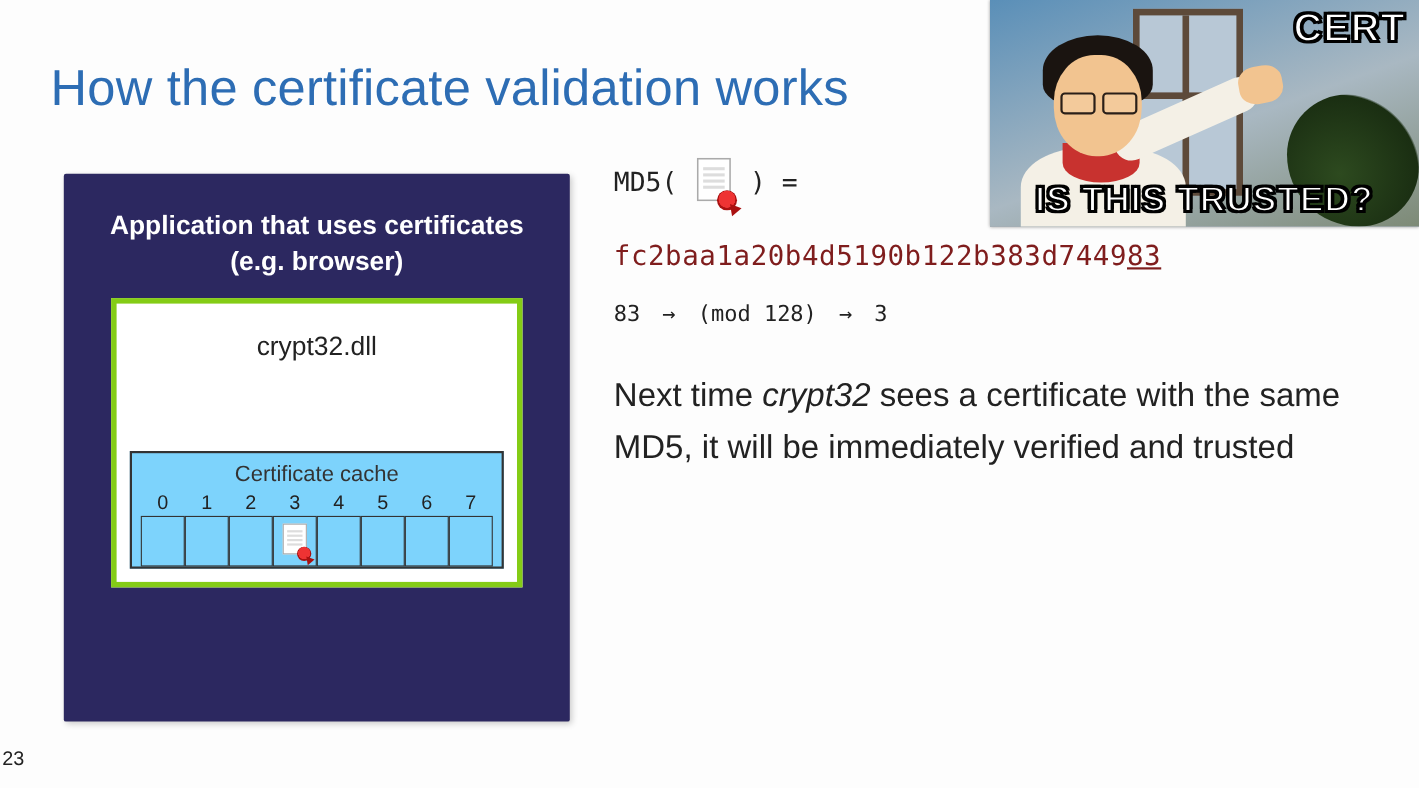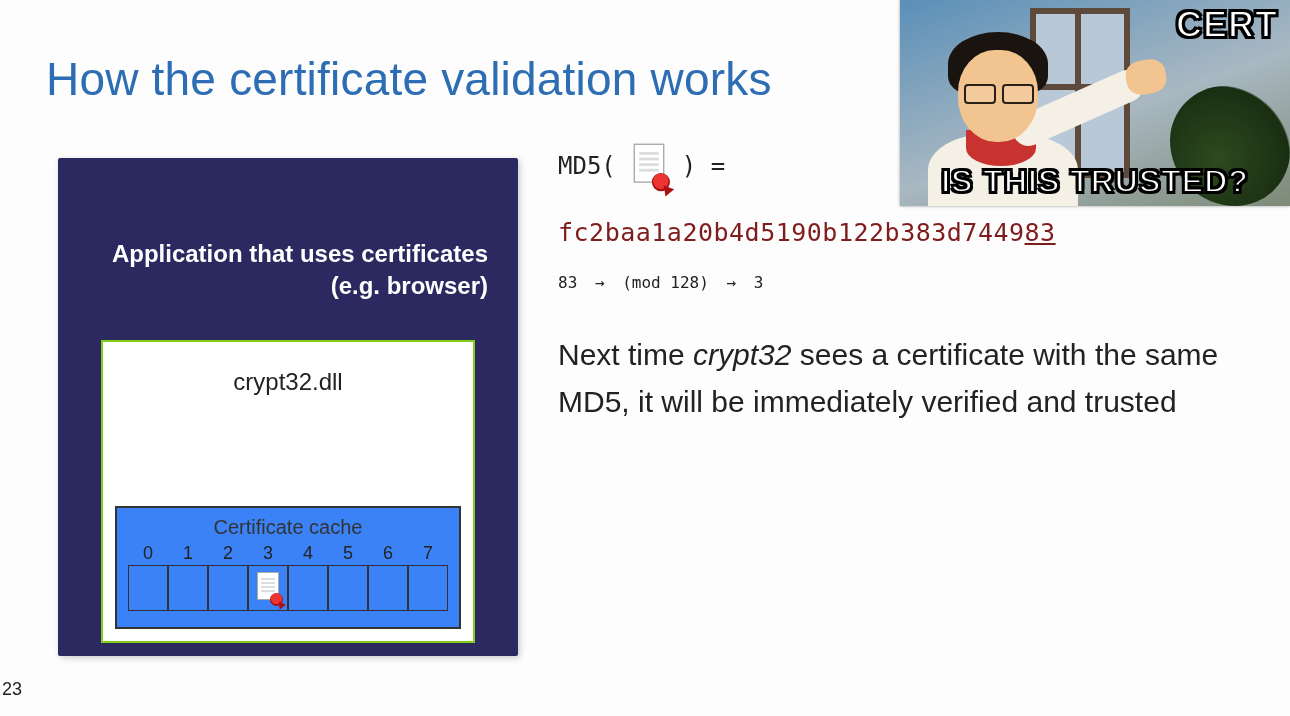"Application that uses certificates" .diagram-header { margin-top: 48px -> none; padding: 32px 30px 37px -> 32px 30px 16px; text-align: right -> center }
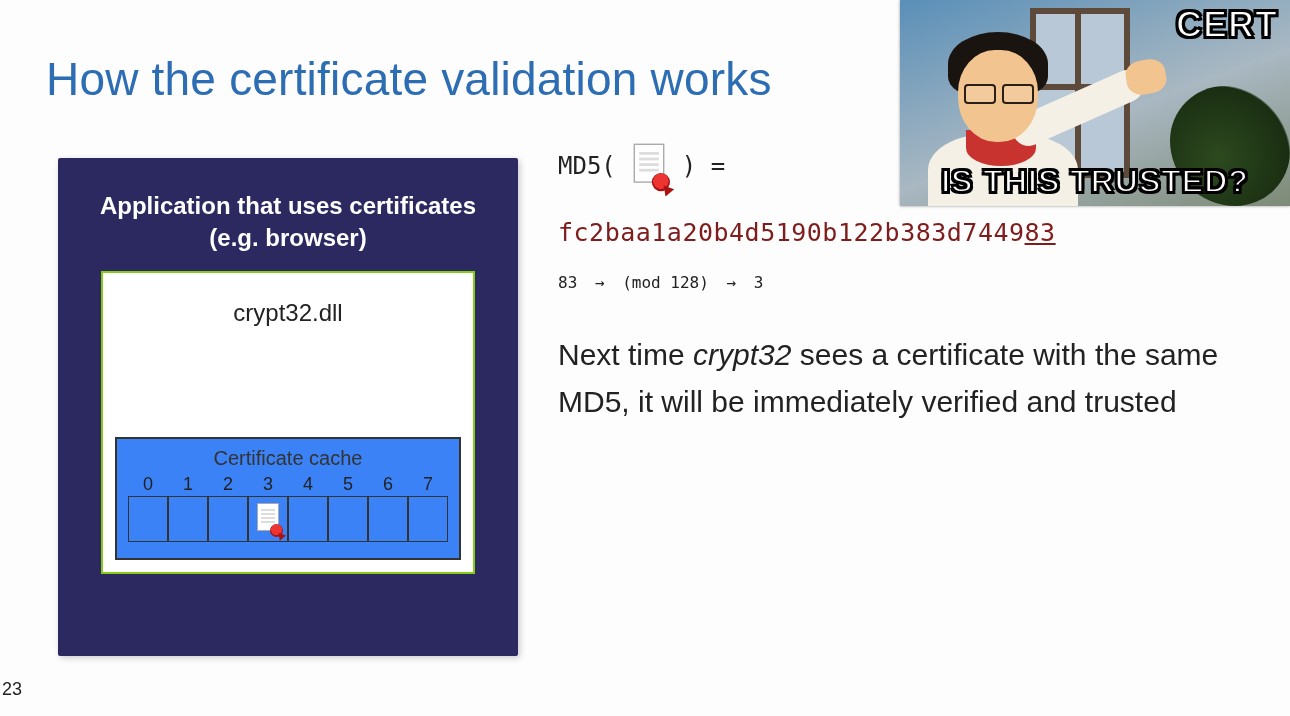"83 → (mod 128) →" .mod-line { font-size: 16px -> 20px }
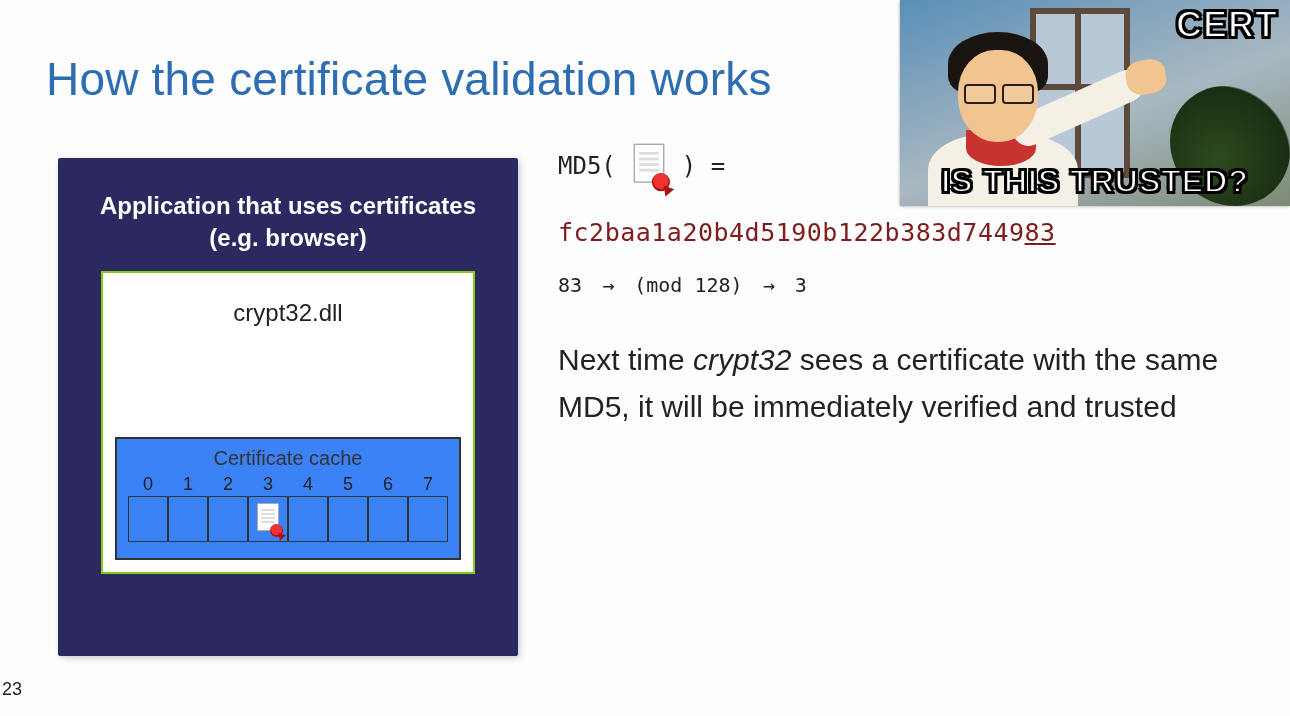"crypt32.dll" .crypt-box { border: 2px solid #84cc16 -> 5px solid #84cc16; height: 303px -> 263px }
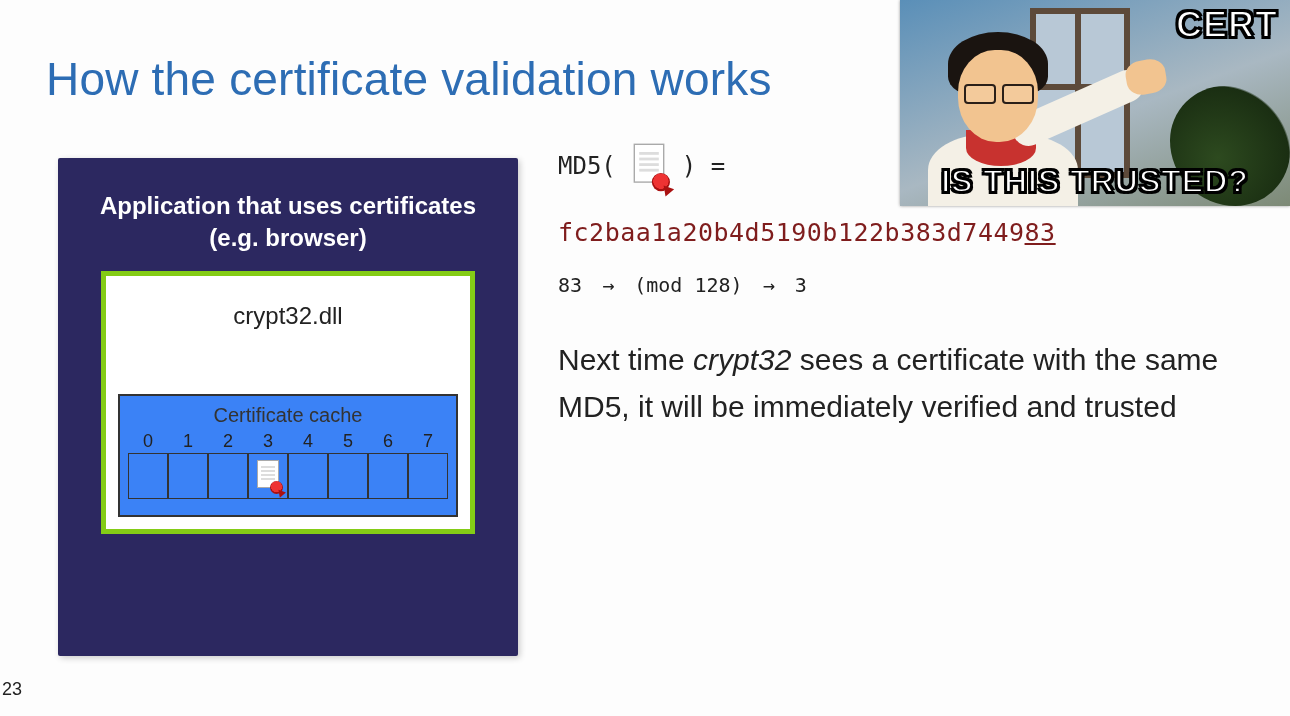"Certificate cache" .cache-box { background: #3b82f6 -> #7dd3fc; padding: 8px 6px 16px -> 8px 6px 0 }
